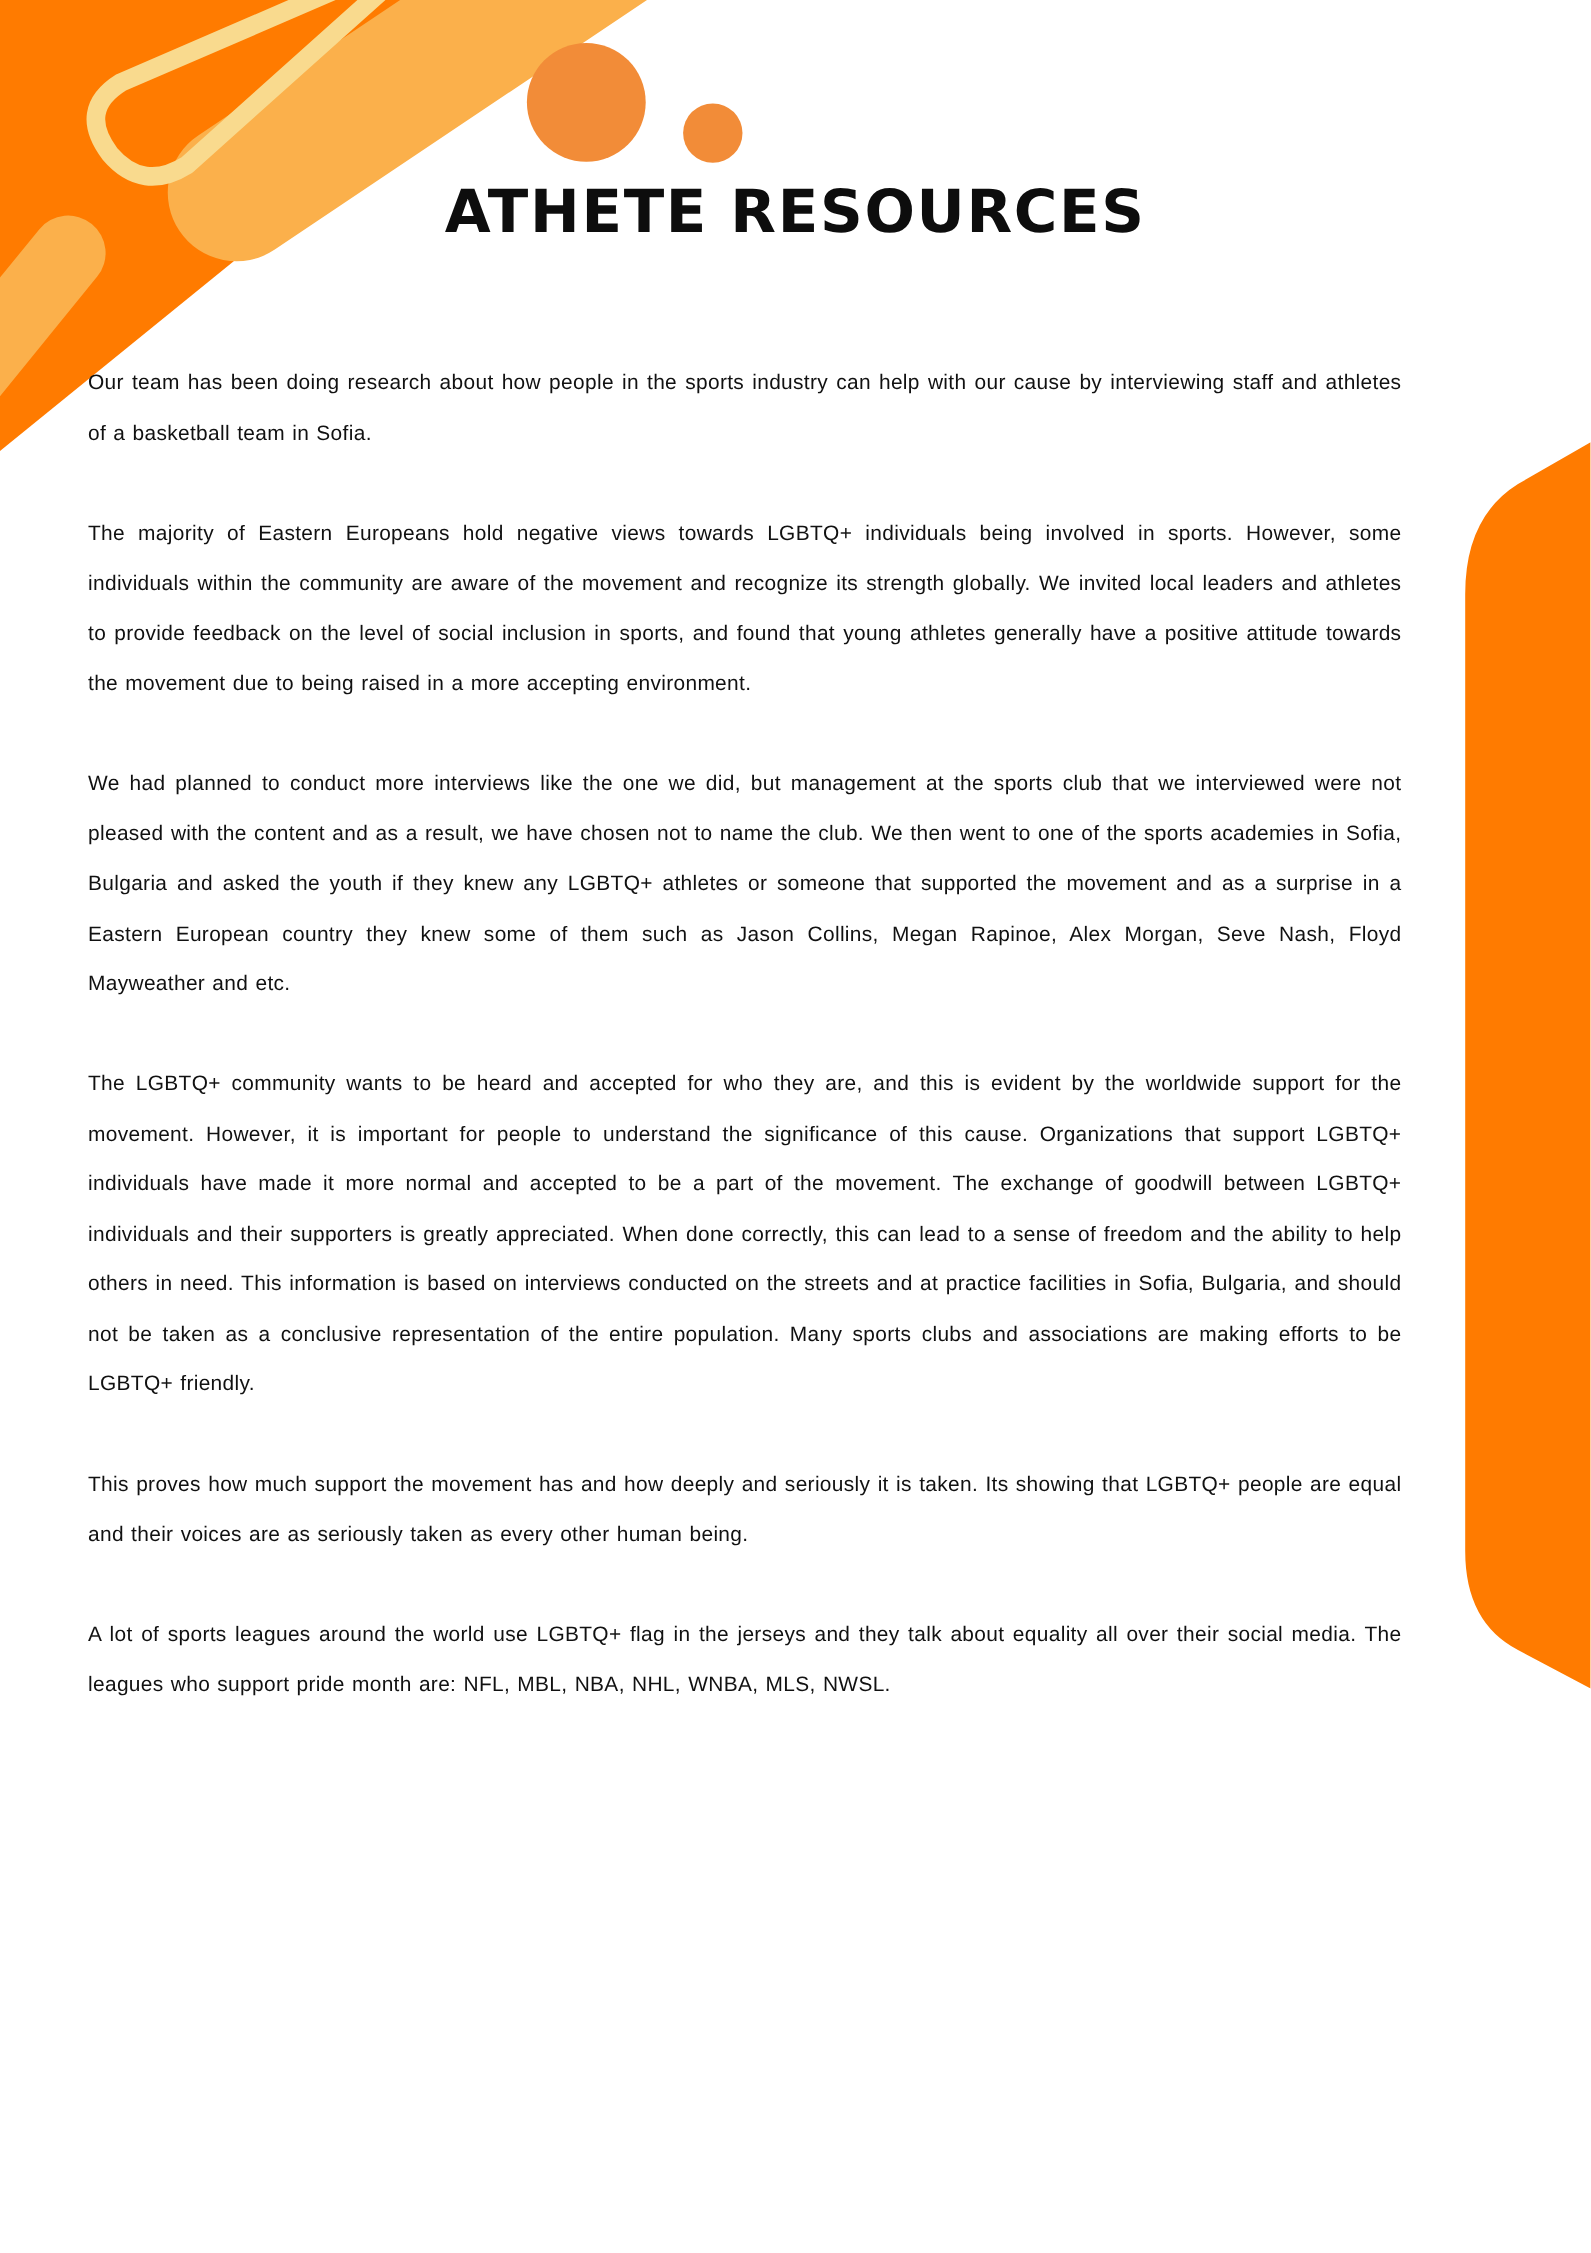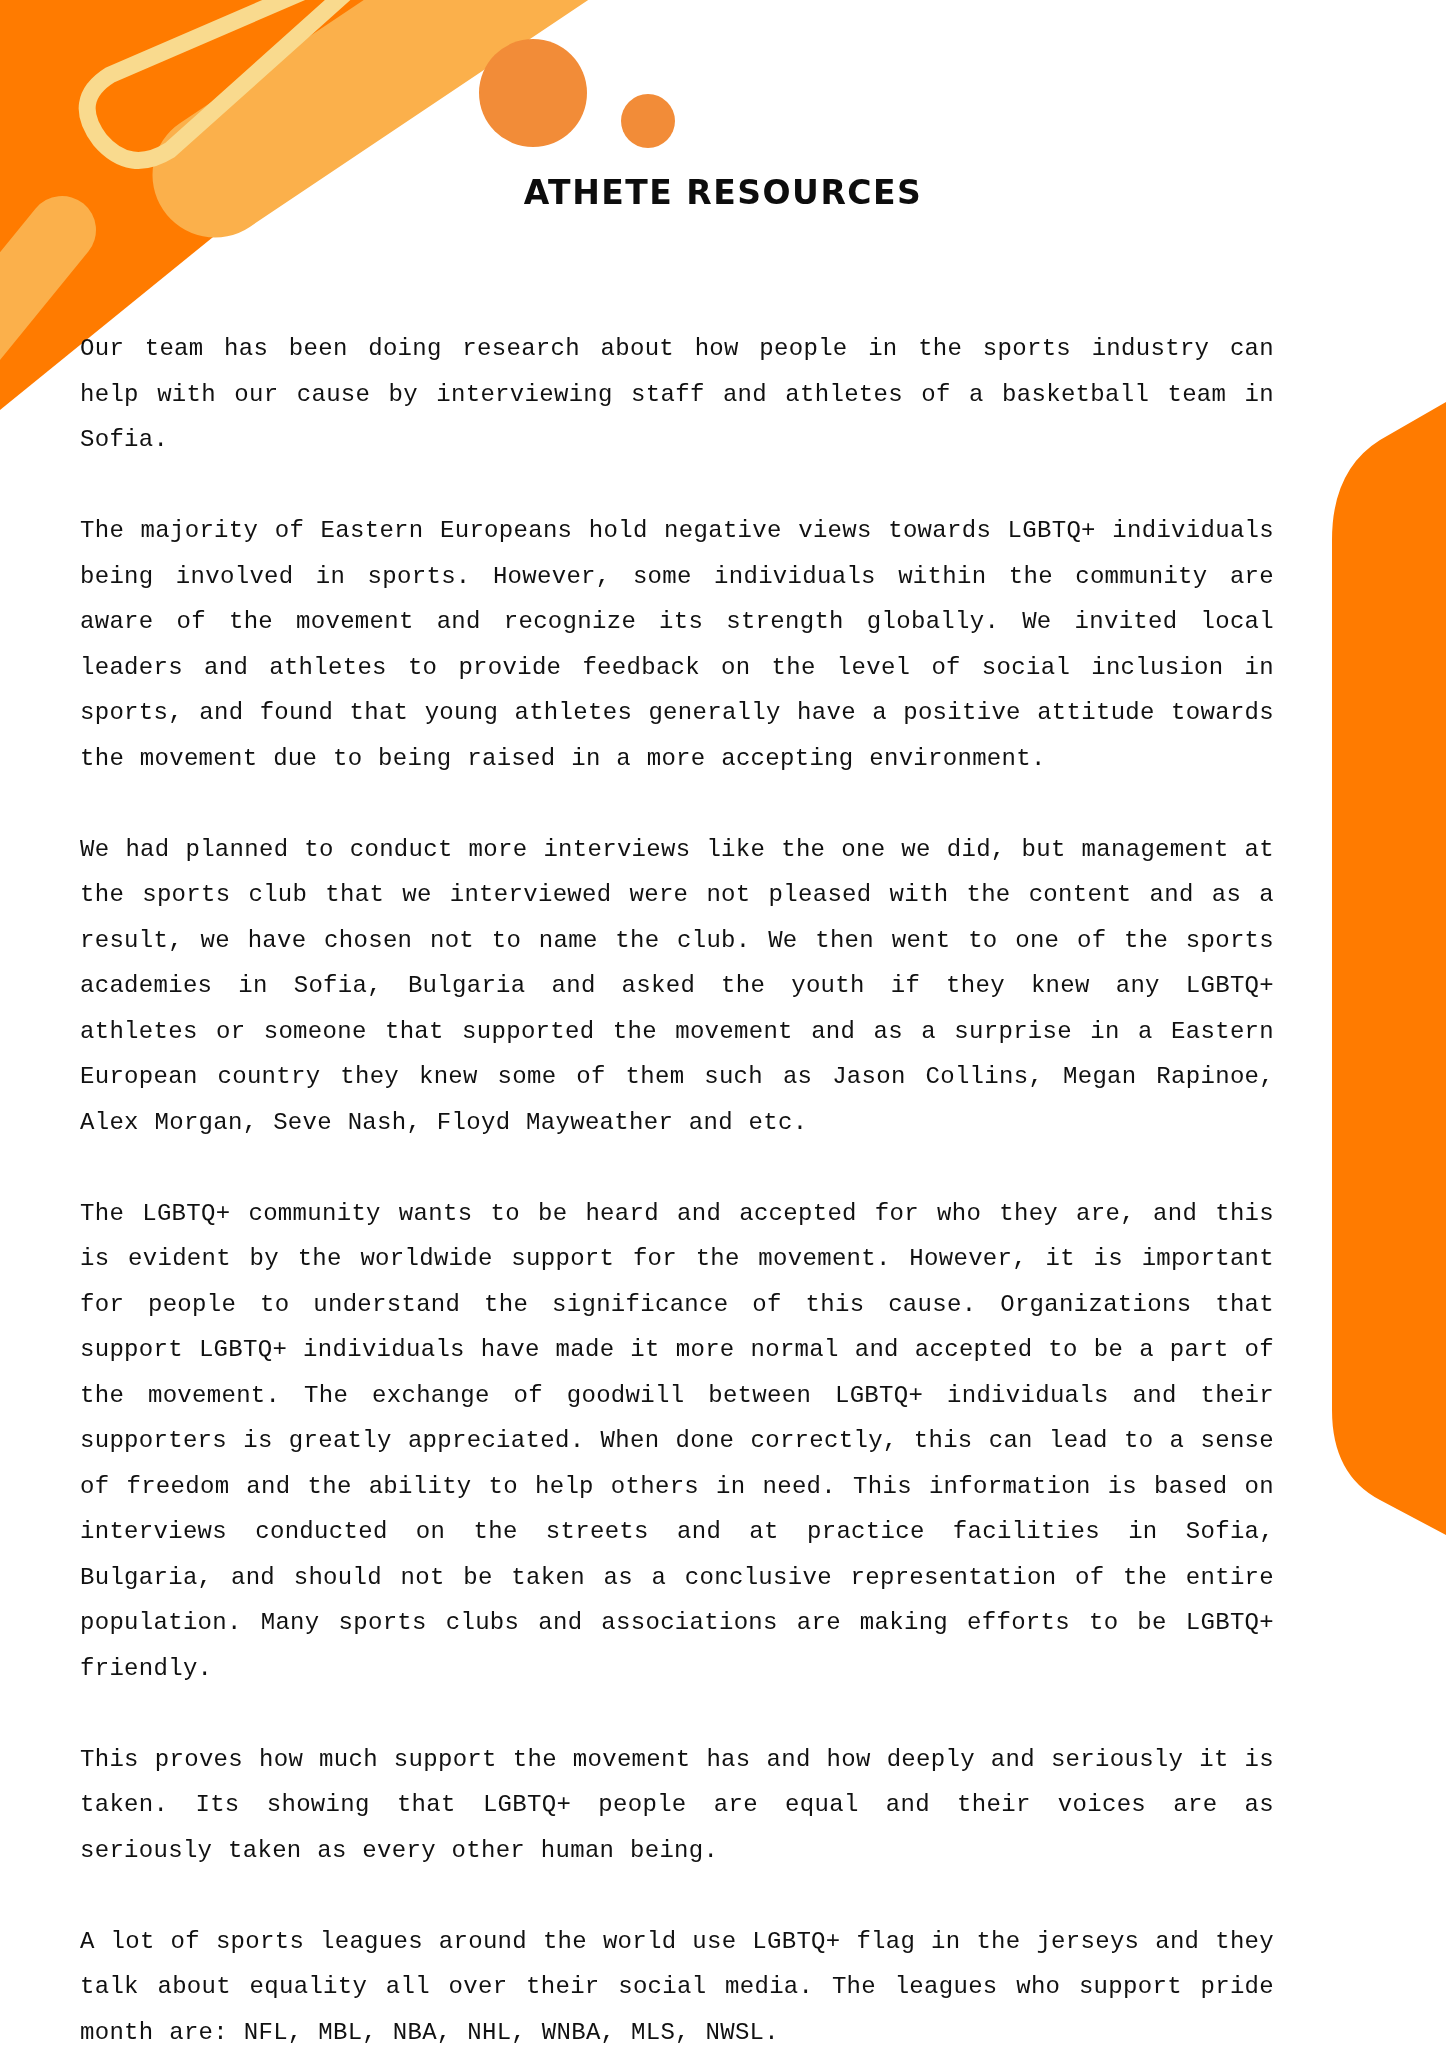"ATHETE RESOURCES" .title { font-size: 33px -> 54px }
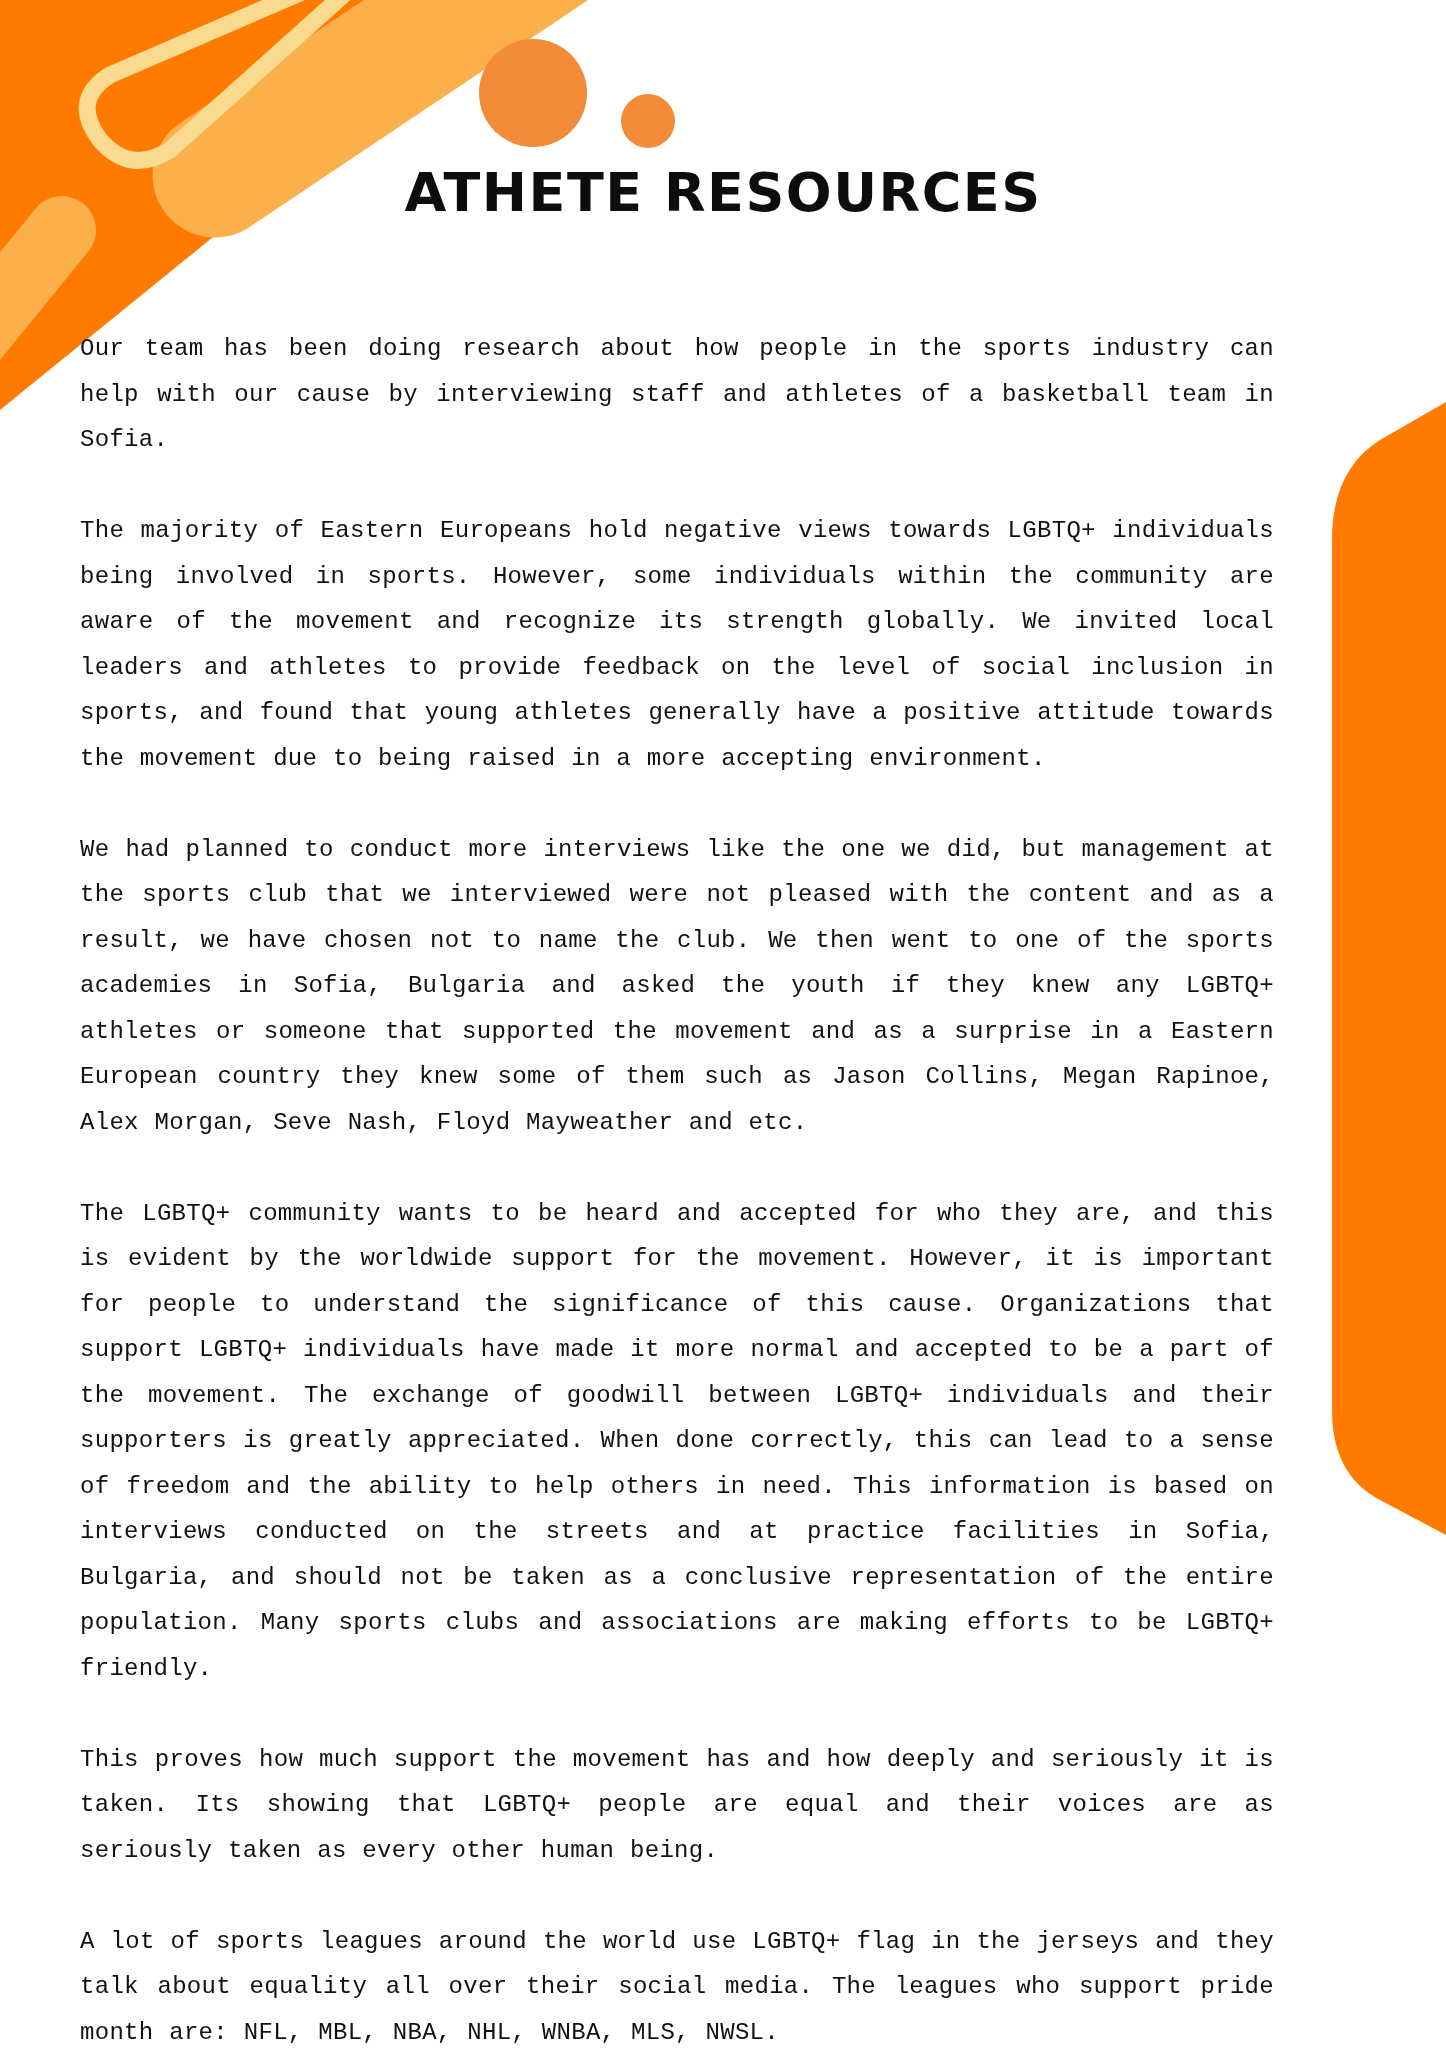"Our team has been doing" .para { font-family: Liberation Mono, monospace -> none; font-size: 24px -> 19px }
